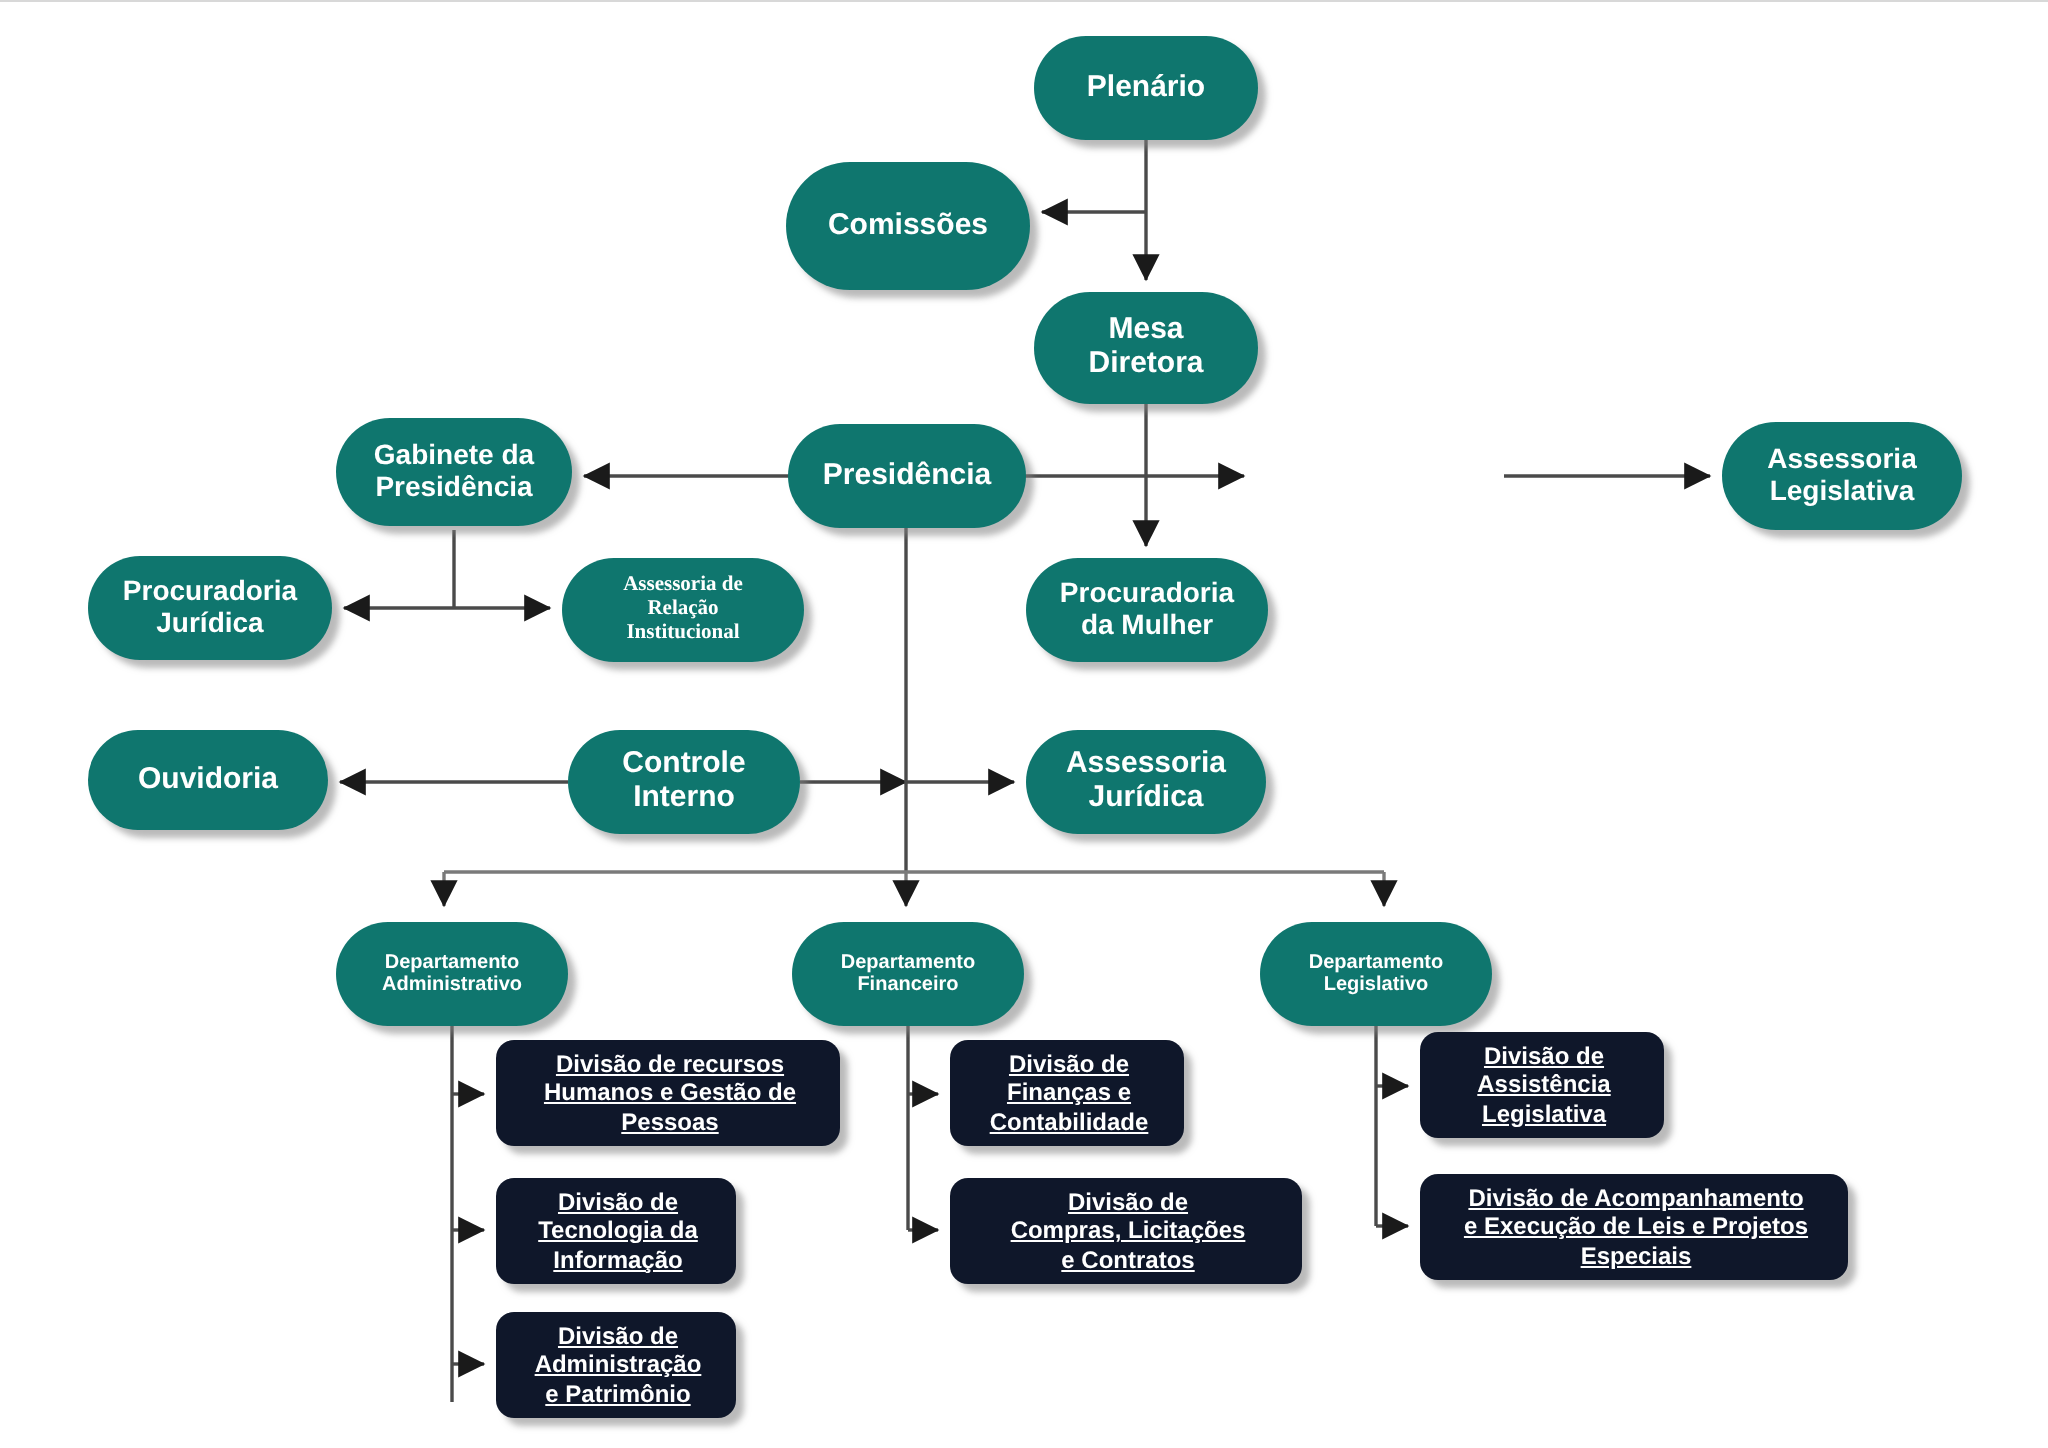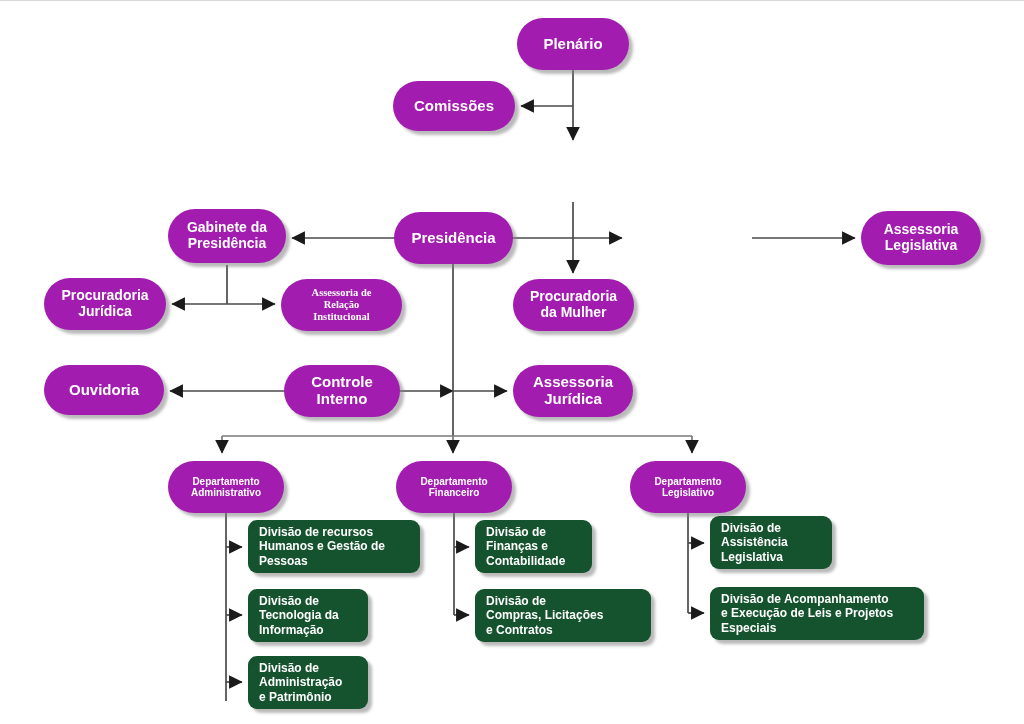"Plenário" .node.dark { background: #a21caf -> #0f766e }
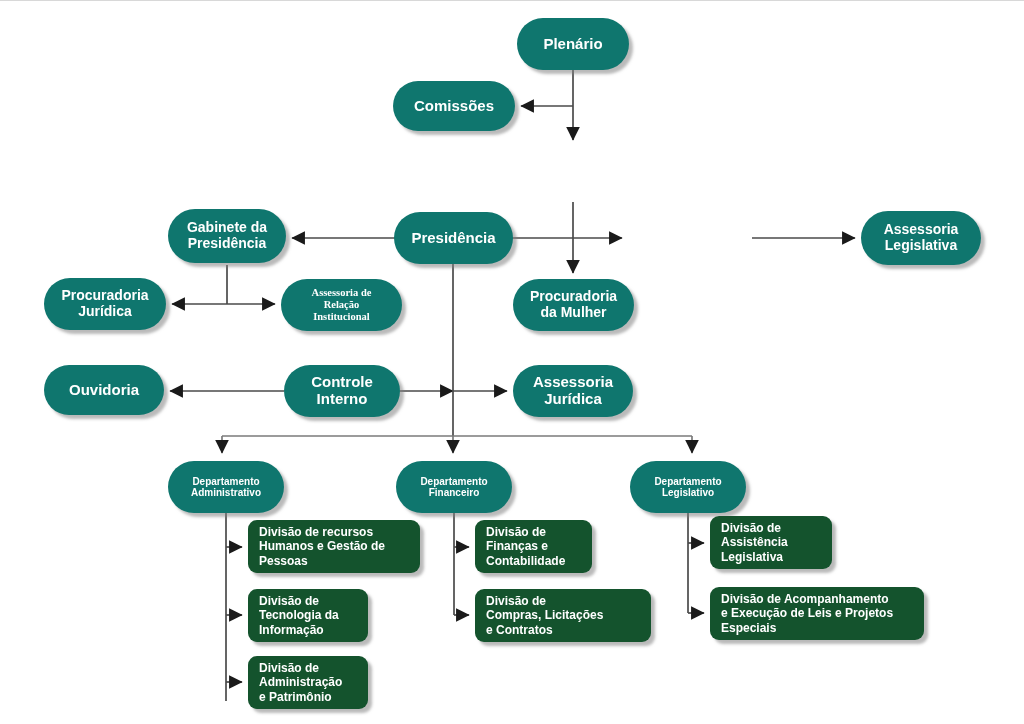"Comissões" div.node { height: 50px -> 64px }
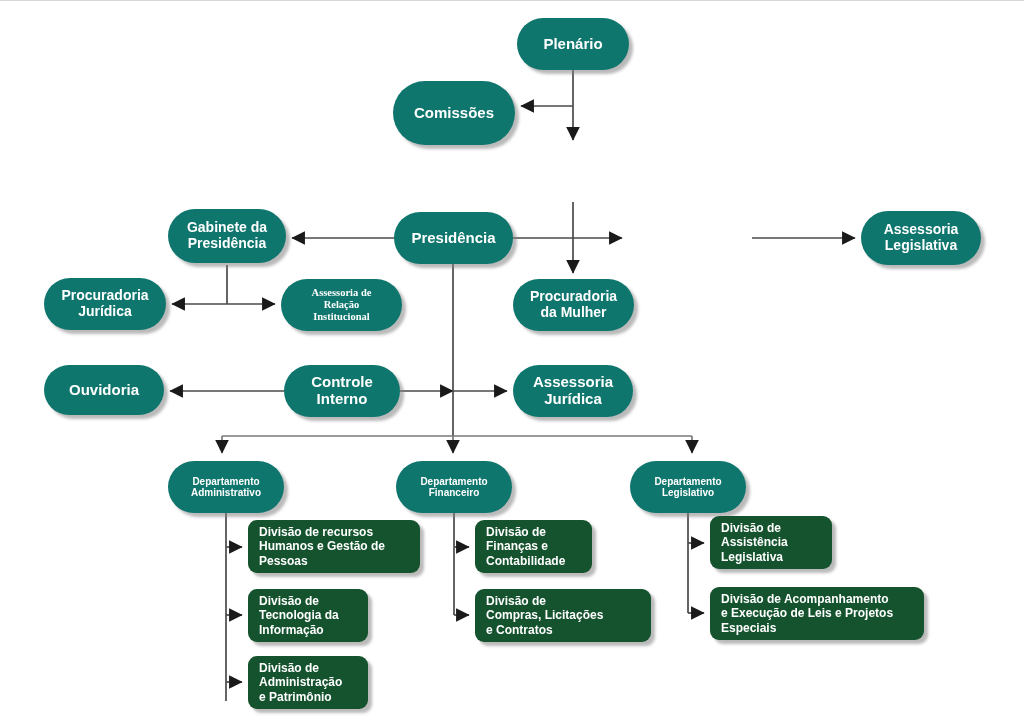"Mesa" div.node { html: none -> <div> <span>Mesa Diretora</span> </div> }
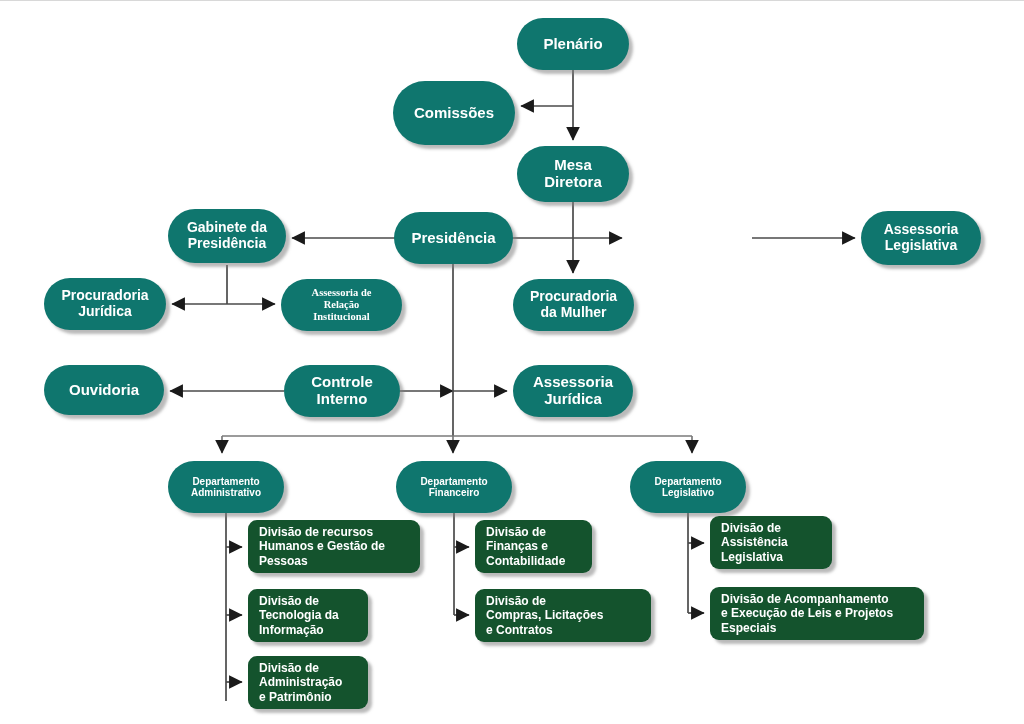"Divisão de recursos" .node.light { background: #14532d -> #0f172a; text-align: left -> center; text-decoration: none -> underline }
